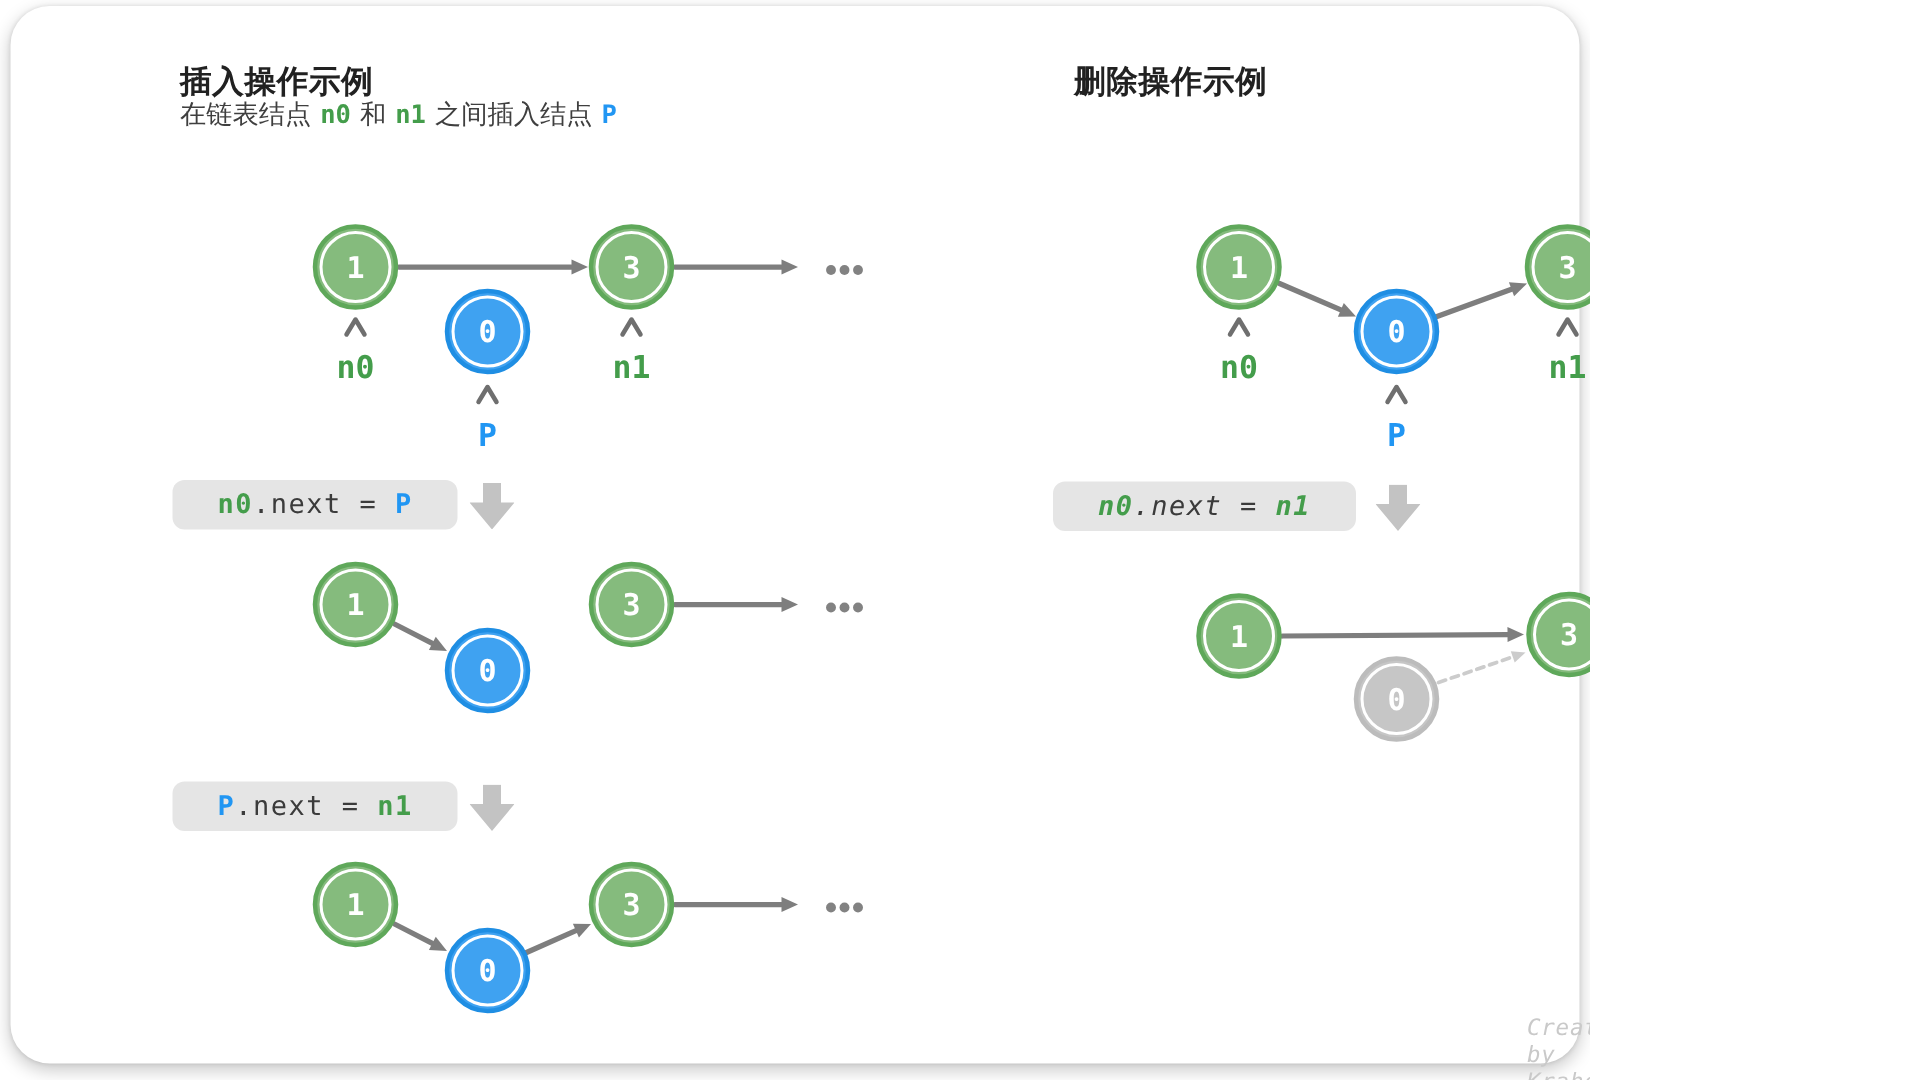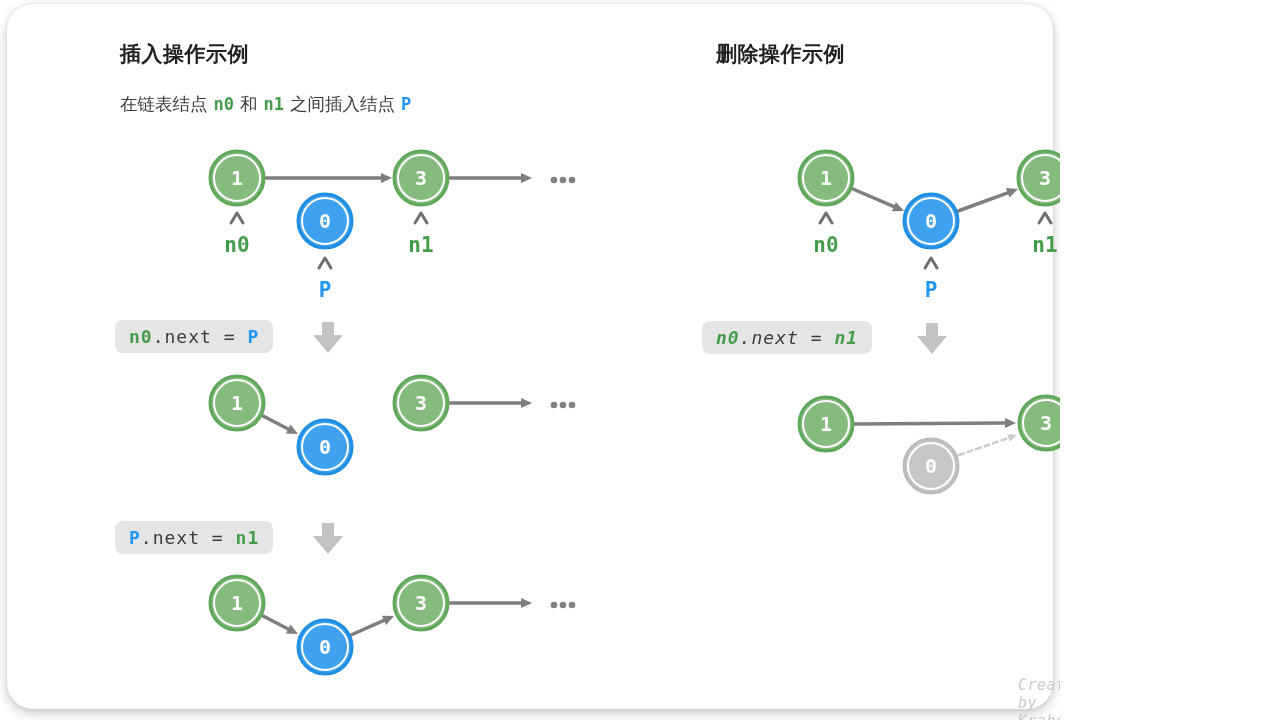"在链表结点 n0 和 n1 之间插入结点" p.subtitle { top: 92px -> 64px }
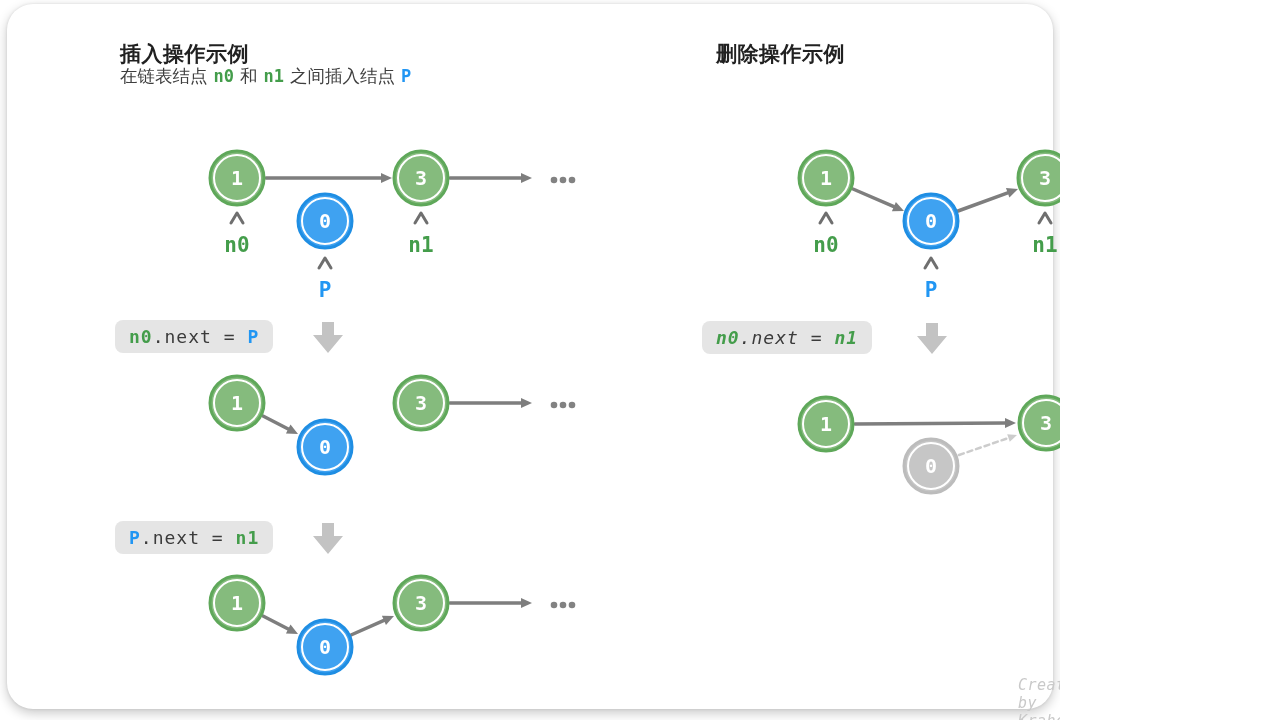"n0.next = P" .codebox { padding: 0 14px -> 0 30px }
